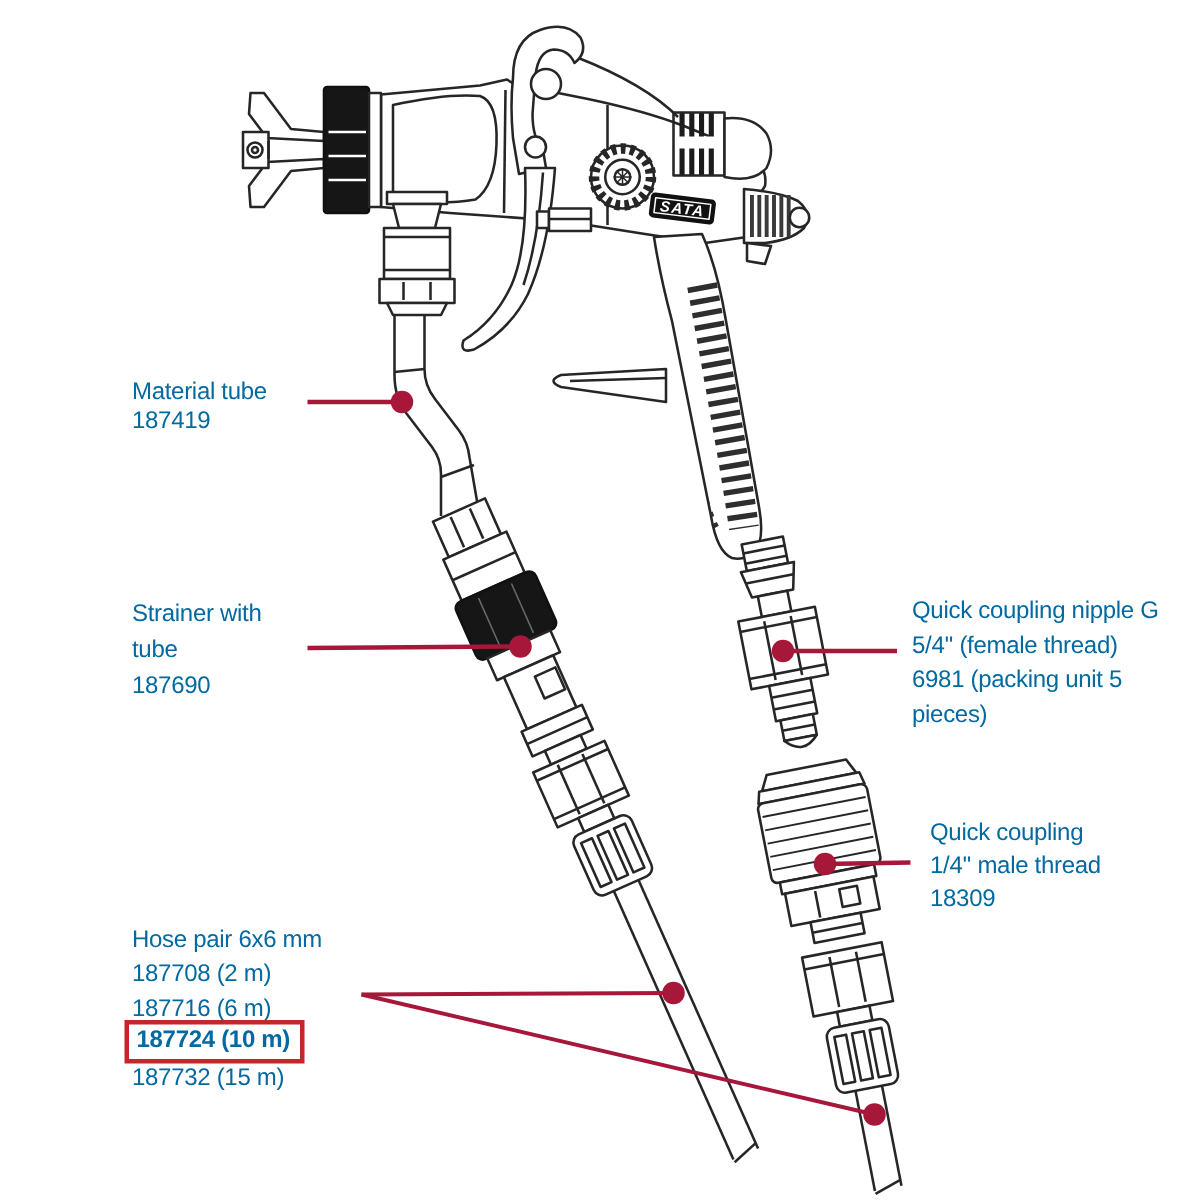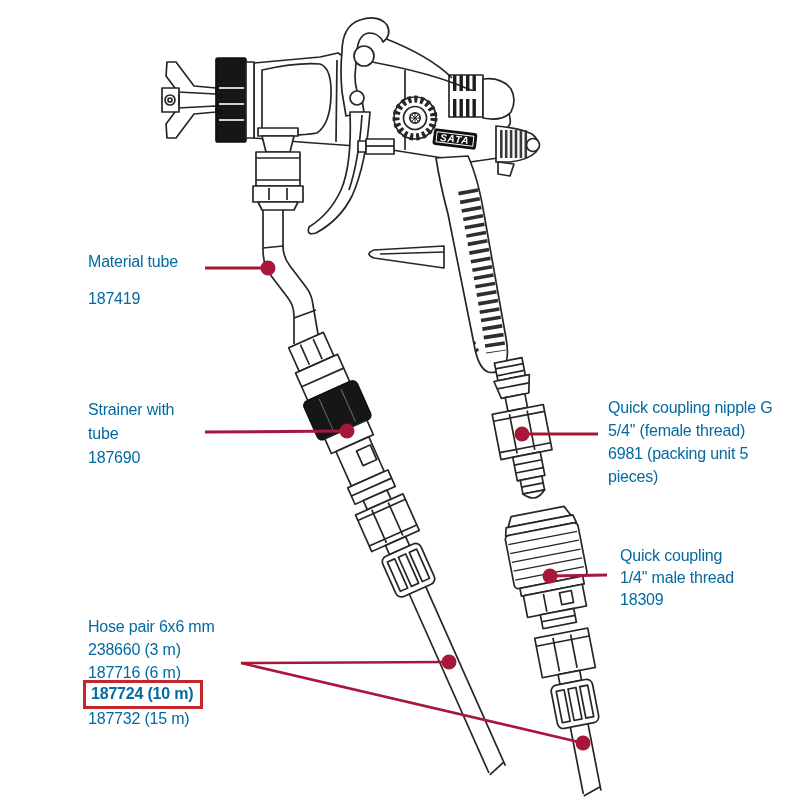"187419" div.lbl { top: 289px -> 271px }
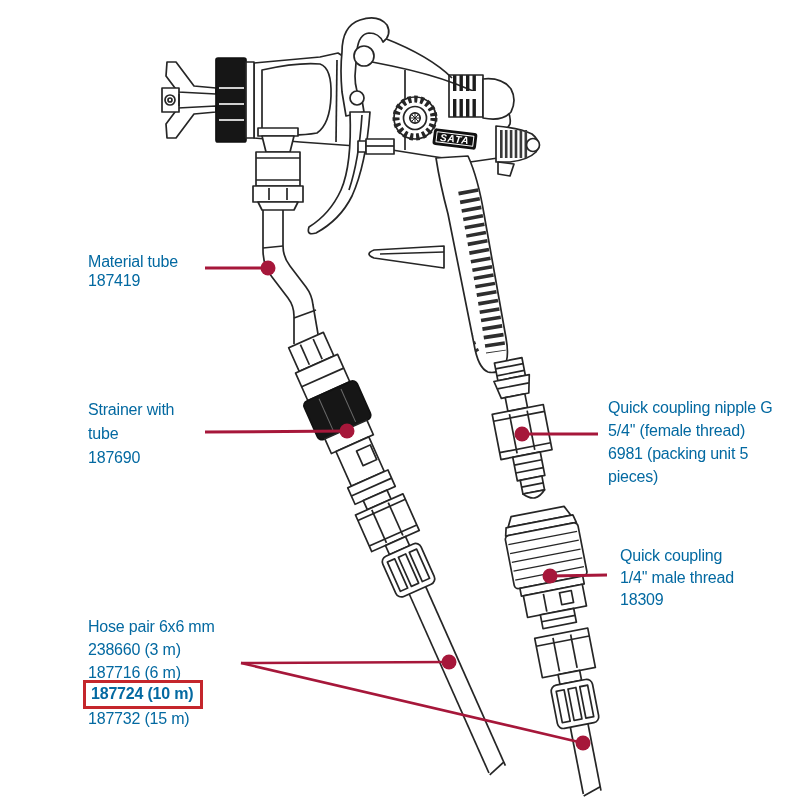"238660 (3 m)" div.lbl { text: 238660 (3 -> 187708 (2 }
